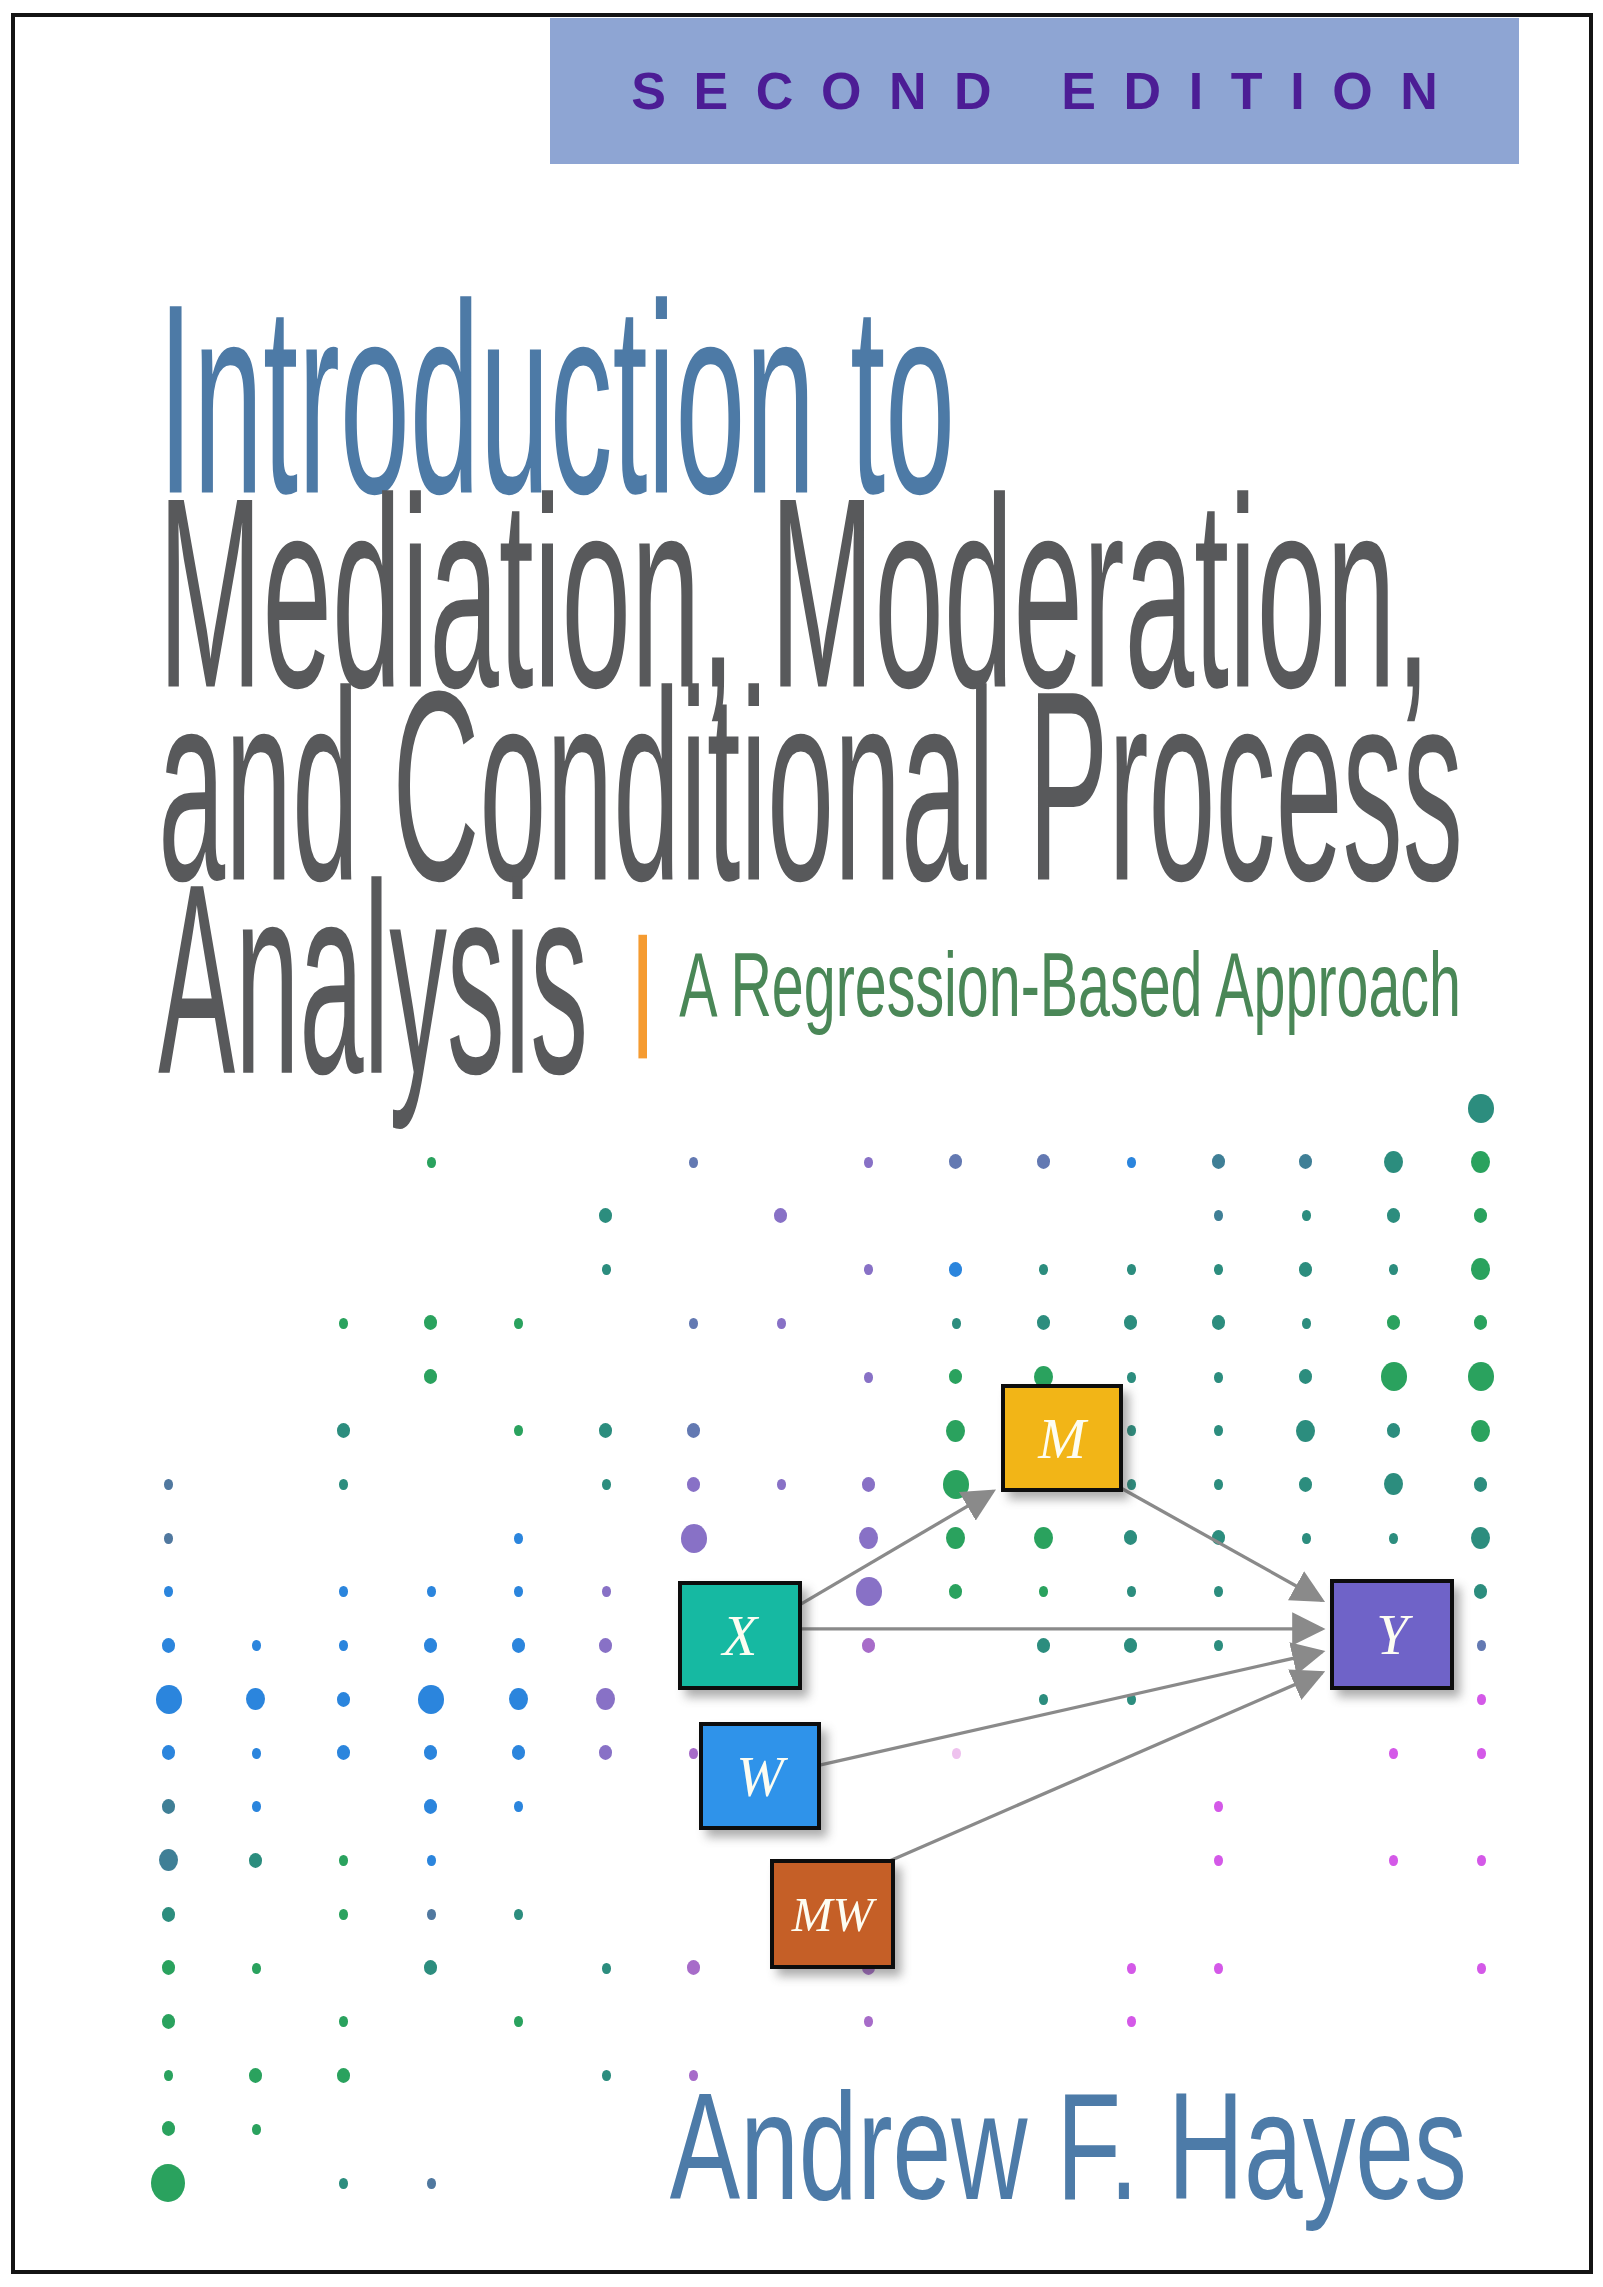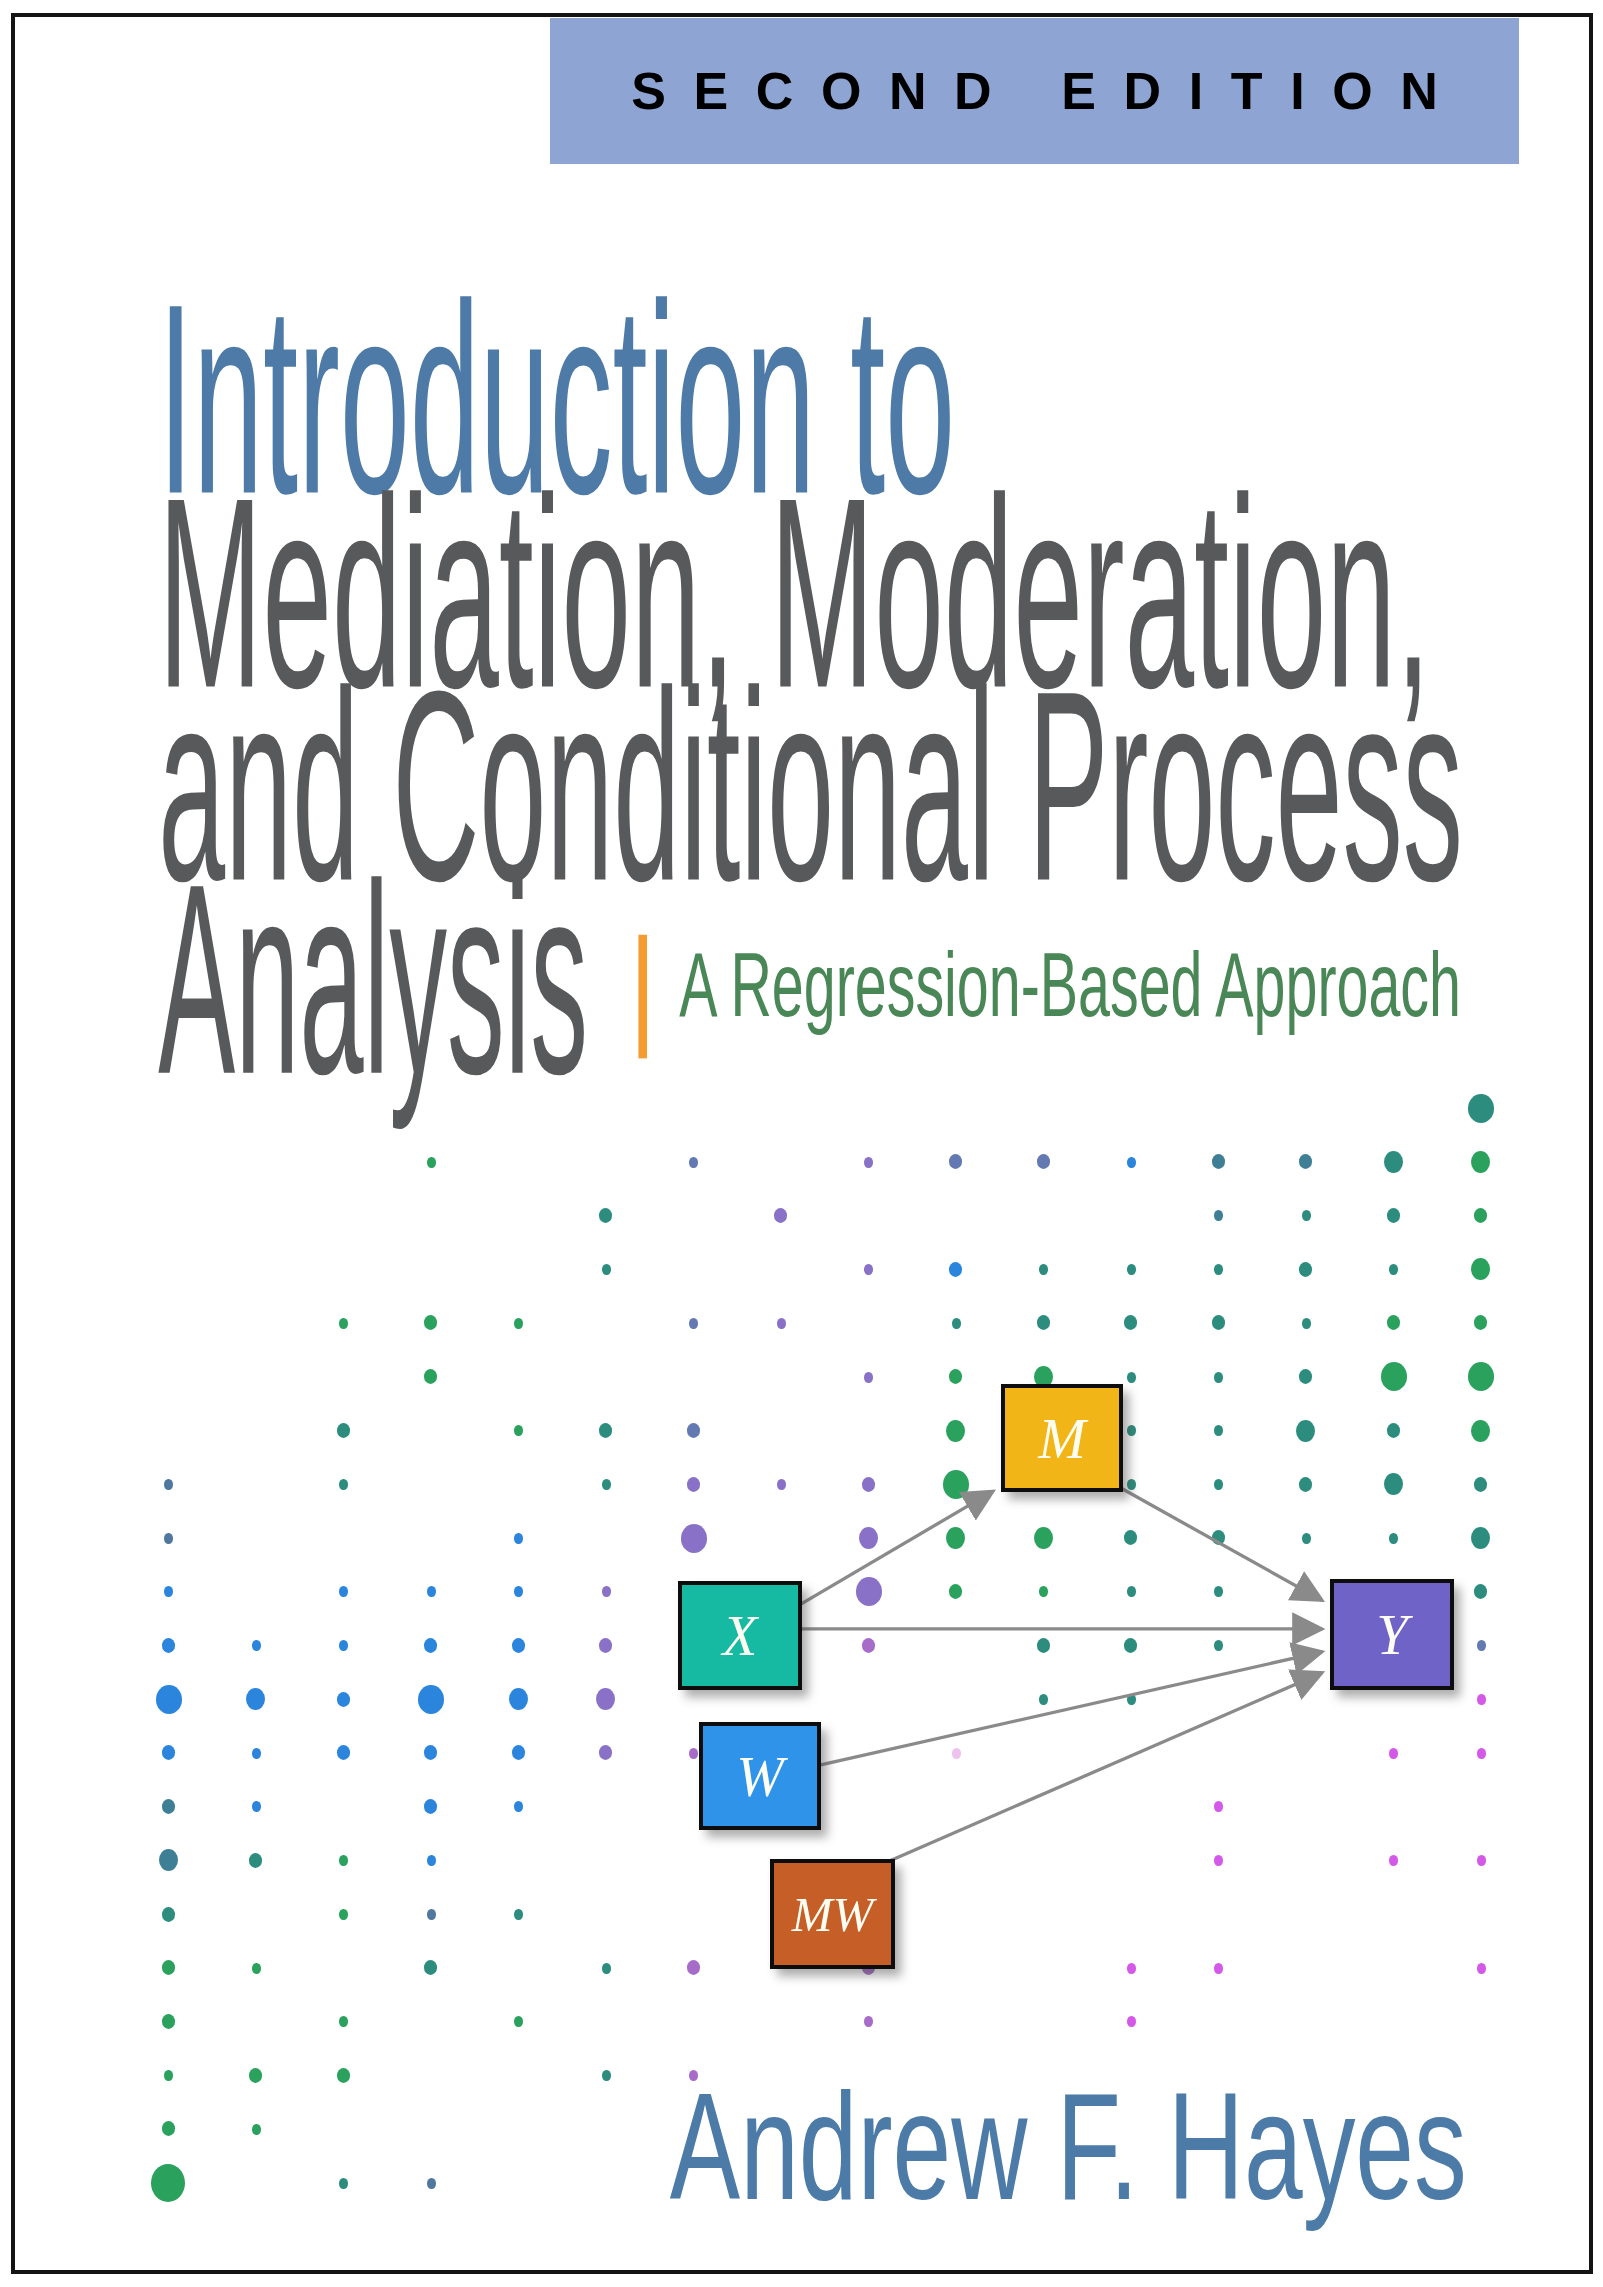"SECOND EDITION" span.banner-label { color: #000000 -> #4c1d95 }
